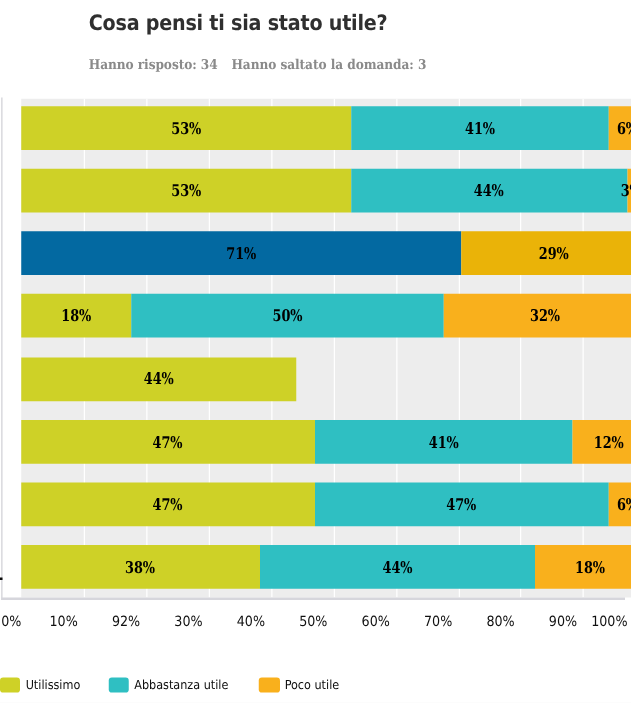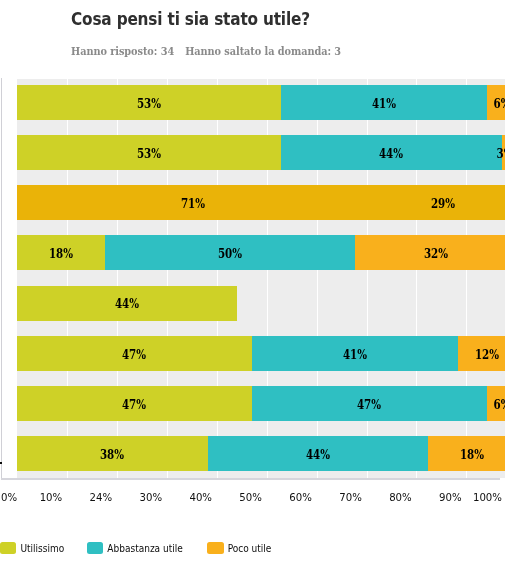"71%" div.seg { background: #eab308 -> #0369a1 }
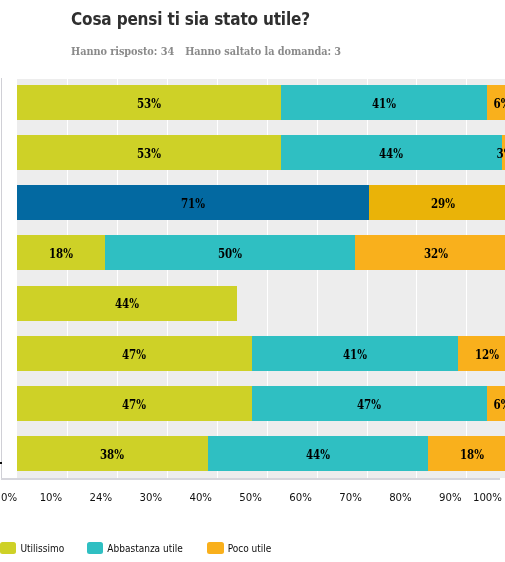"24%" div.tick { text: 24% -> 92% }
